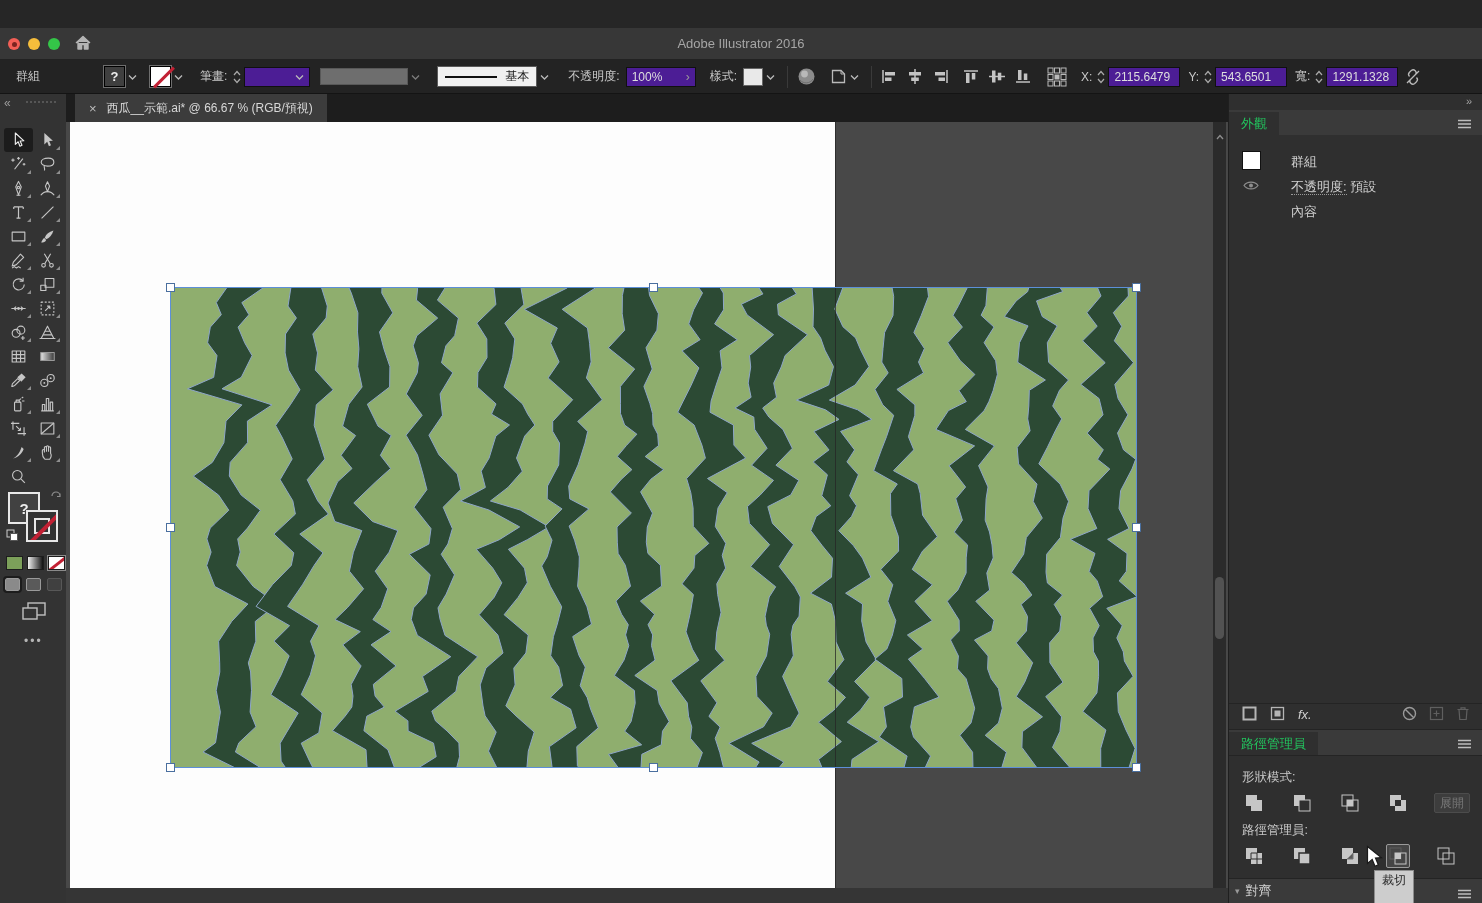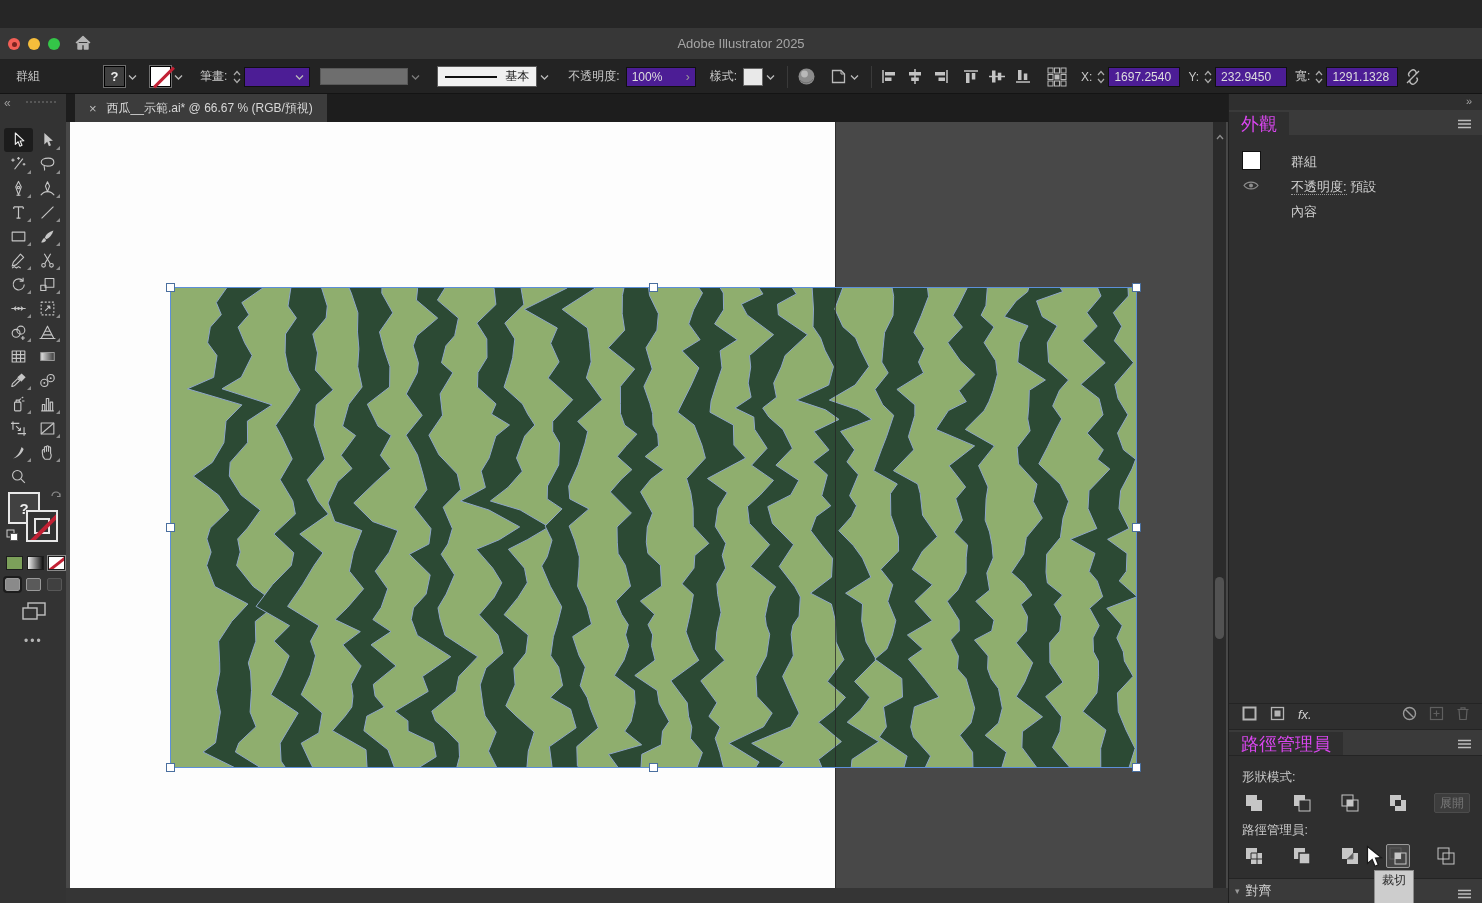"Adobe Illustrator 2025" div { text: 2025 -> 2016 }
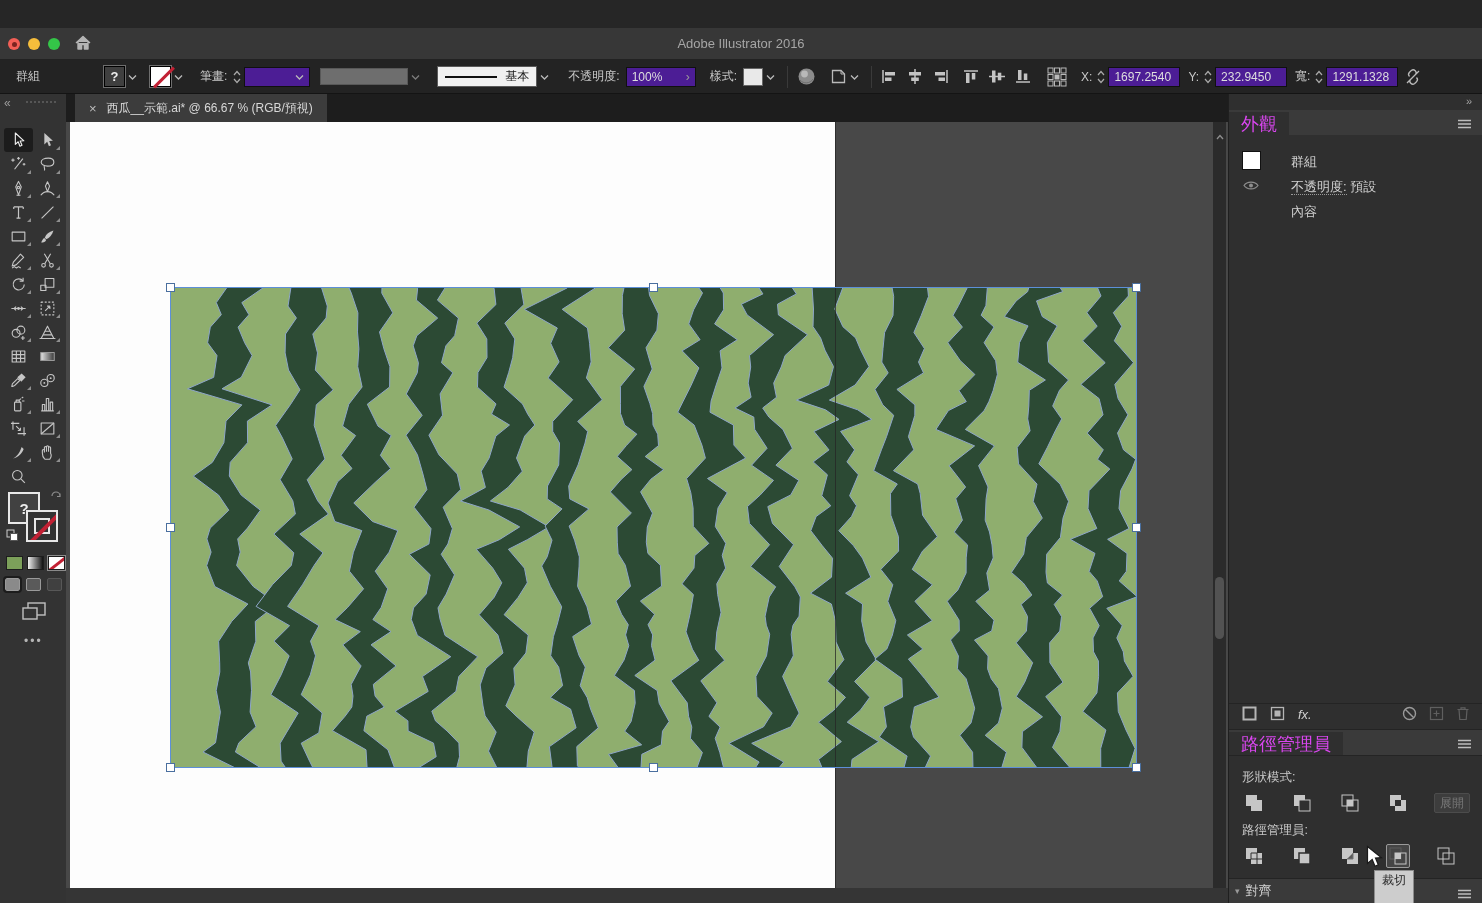"1697.2540" span { text: 1697.2540 -> 2115.6479 }
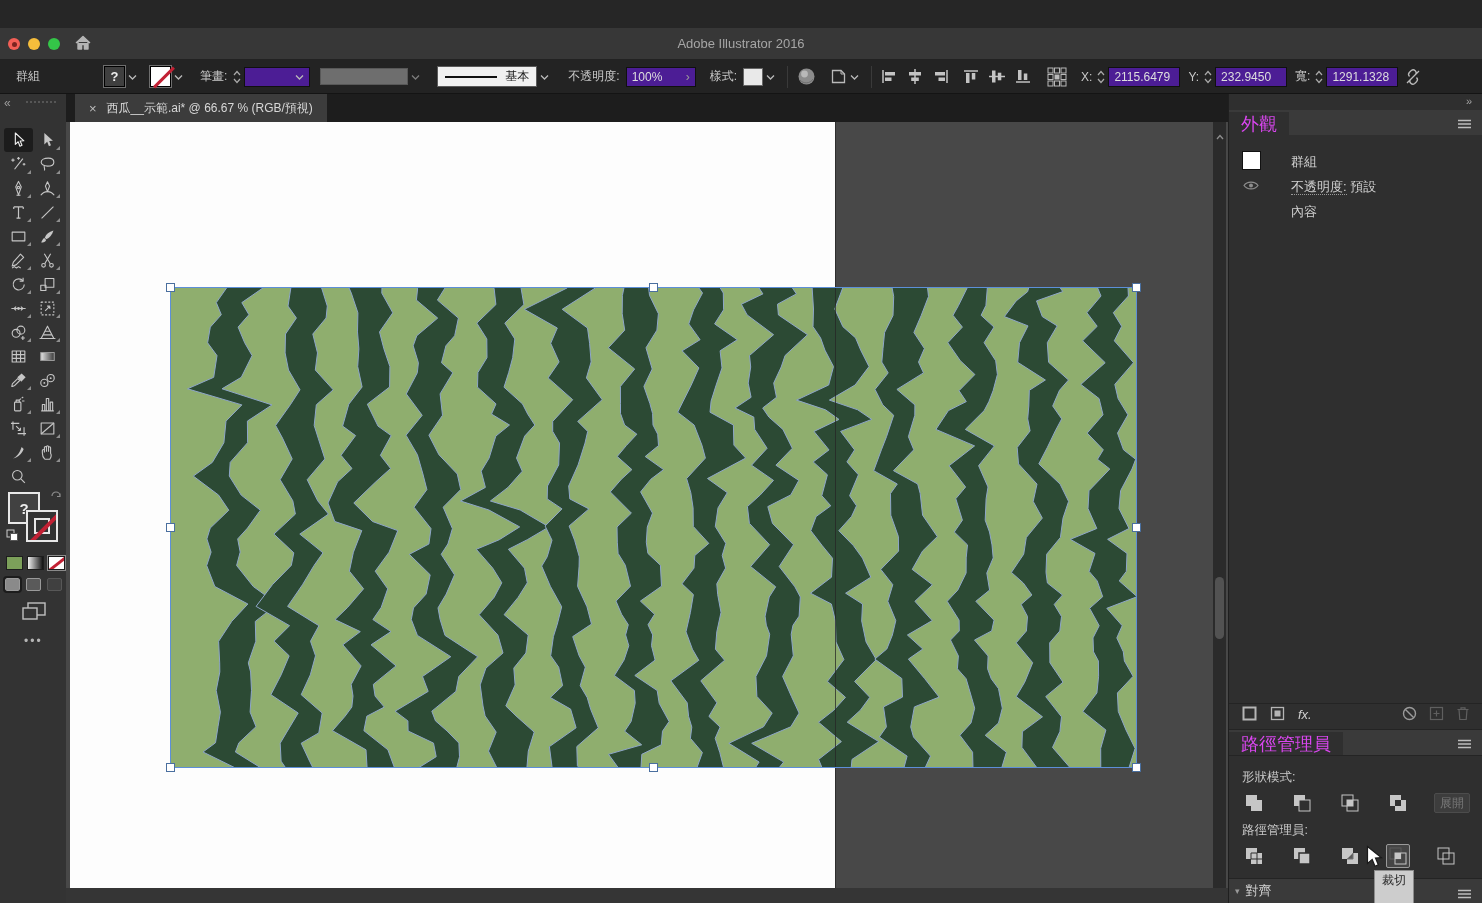"232.9450" span { text: 232.9450 -> 543.6501 }
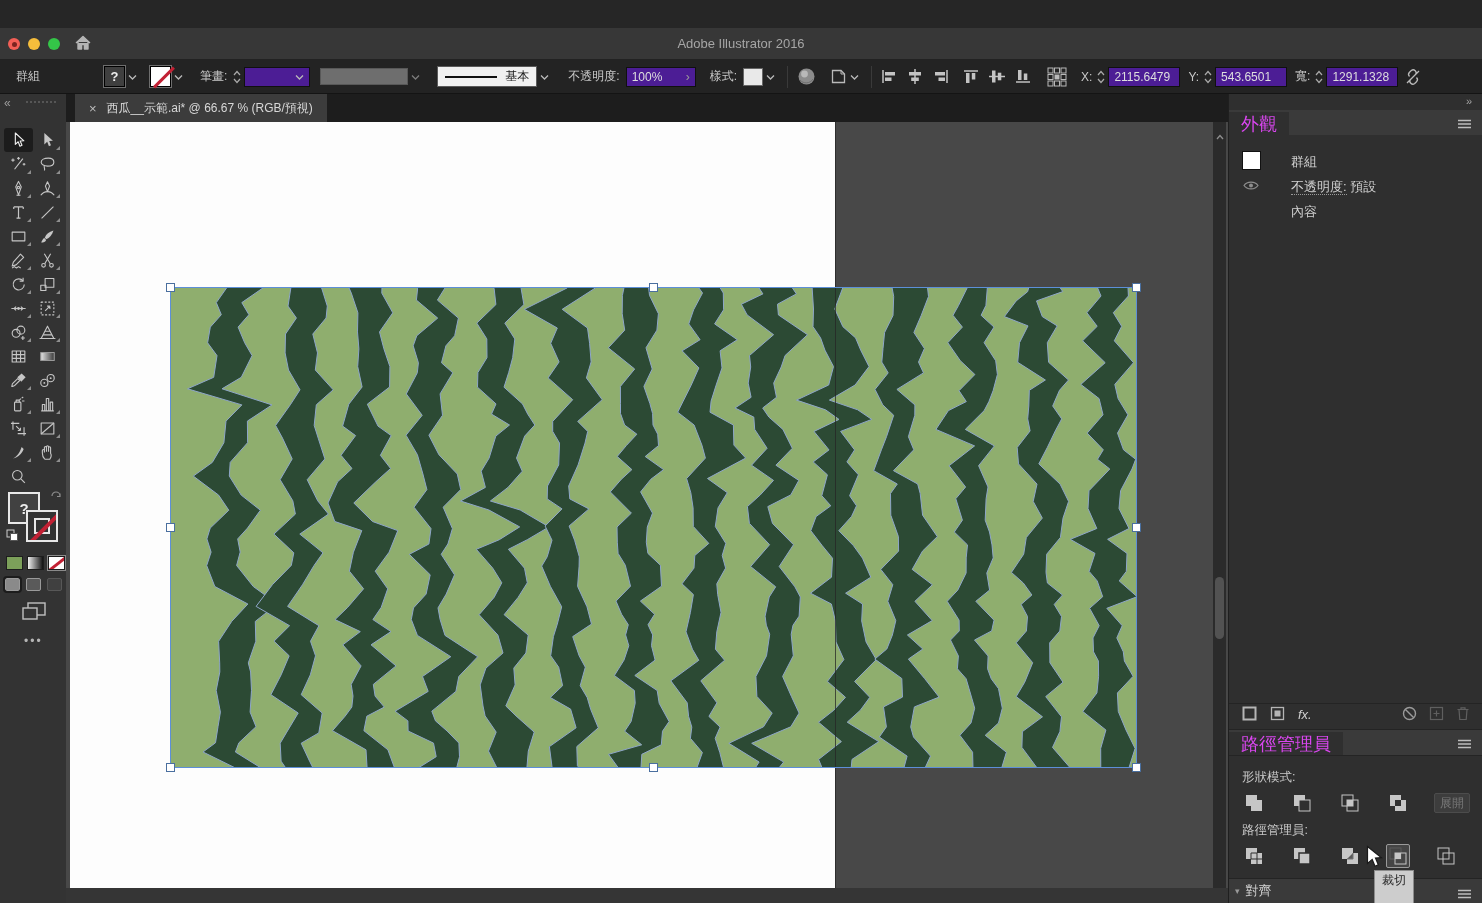"外觀" .rp-tab { color: #d946ef -> #22c55e; font-size: 18px -> 13px }
